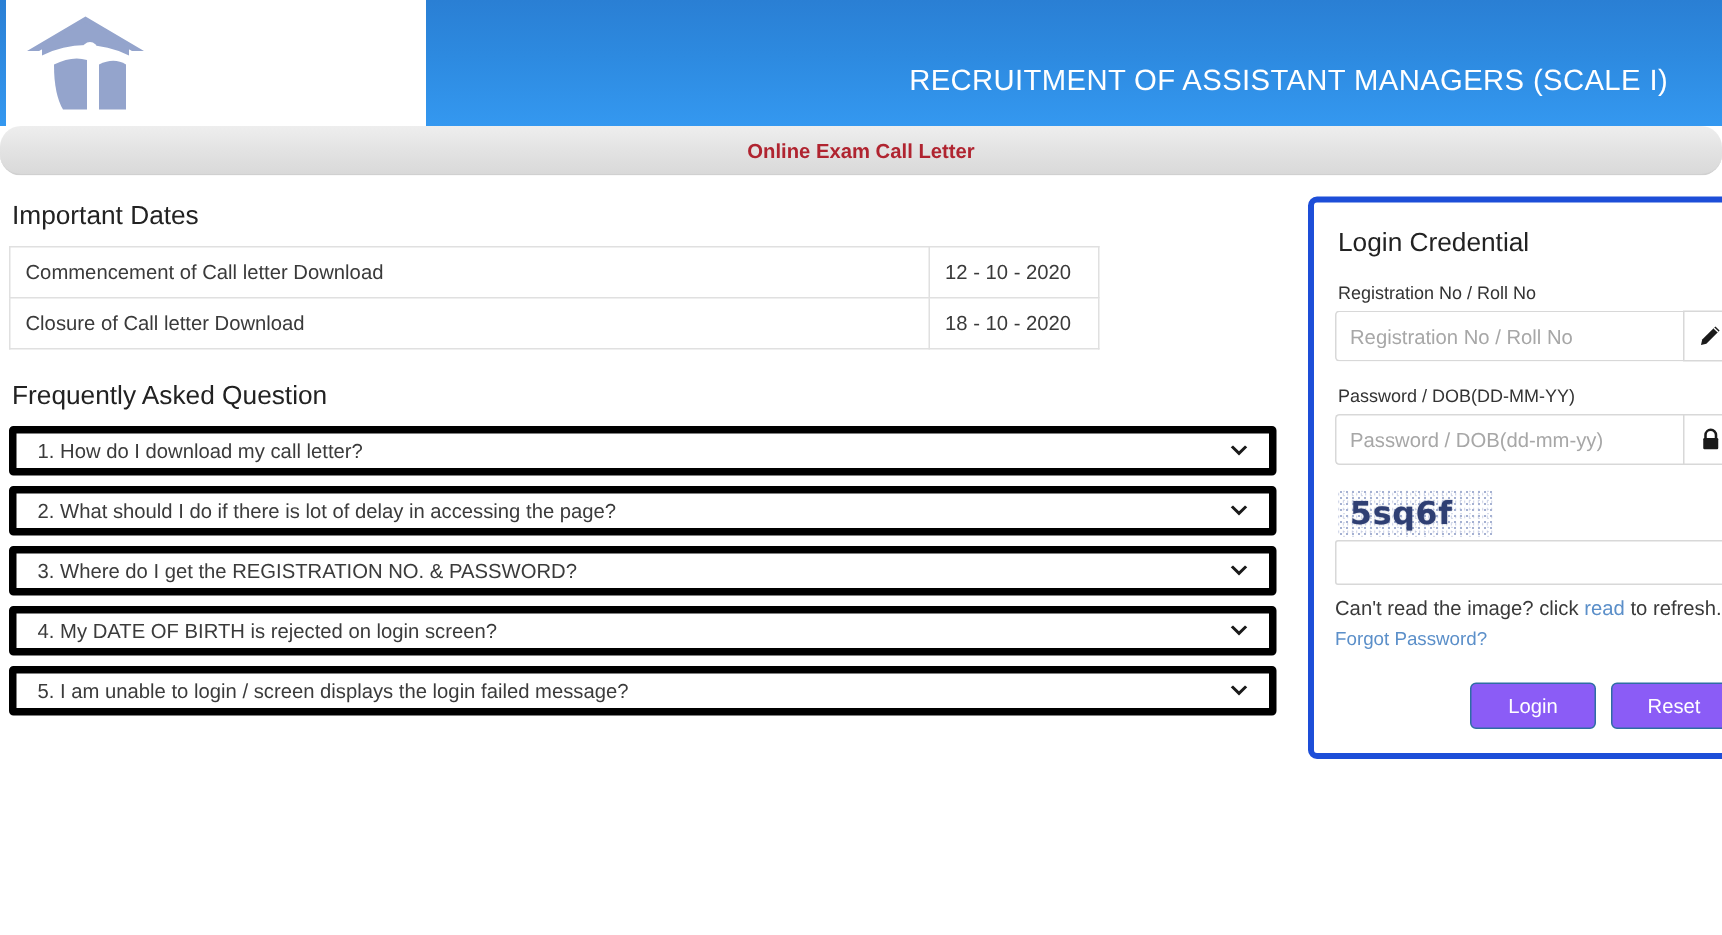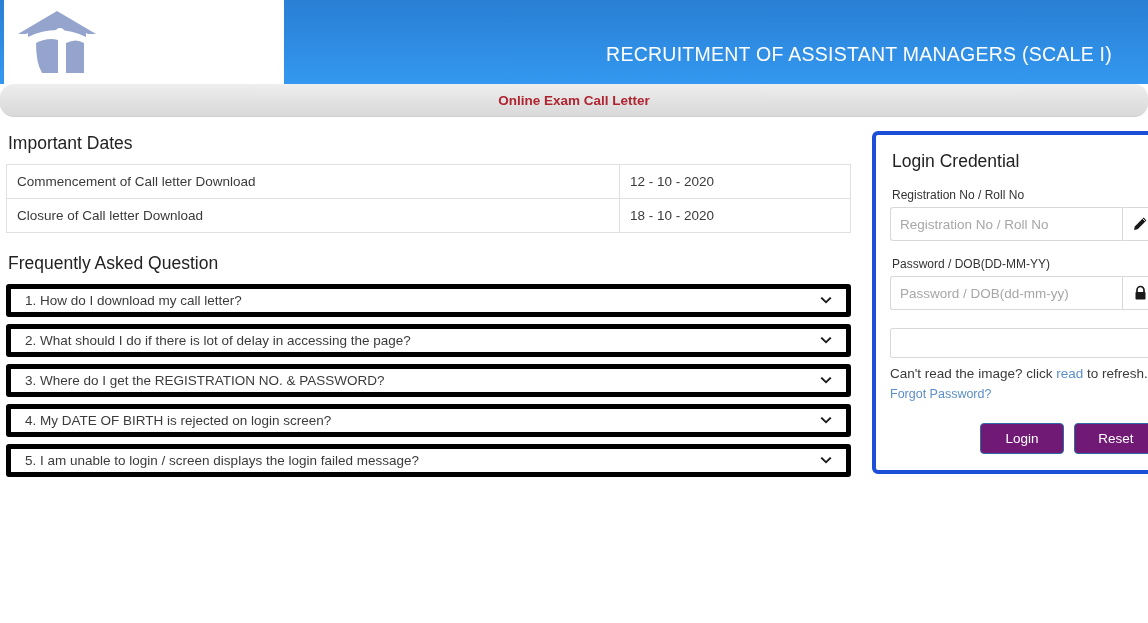"Commencement of Call letter Download" table.dates { width: 845px -> 727px }
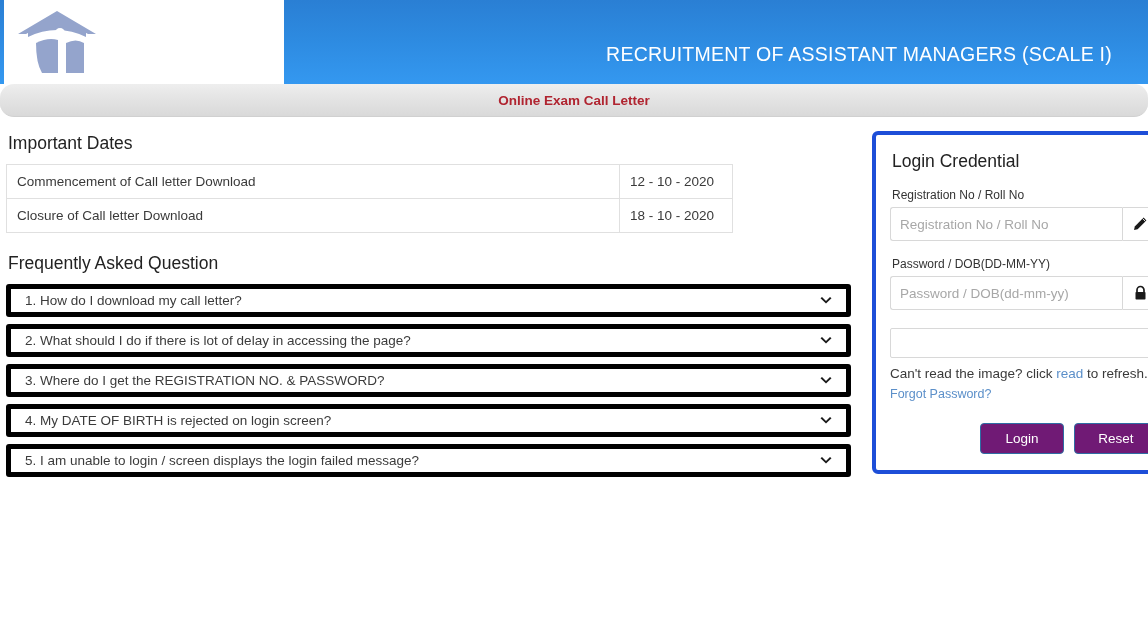"5sq6f" div.captcha-img { html: none -> <div> <span></span> <span>5sq6f</span> </div> }
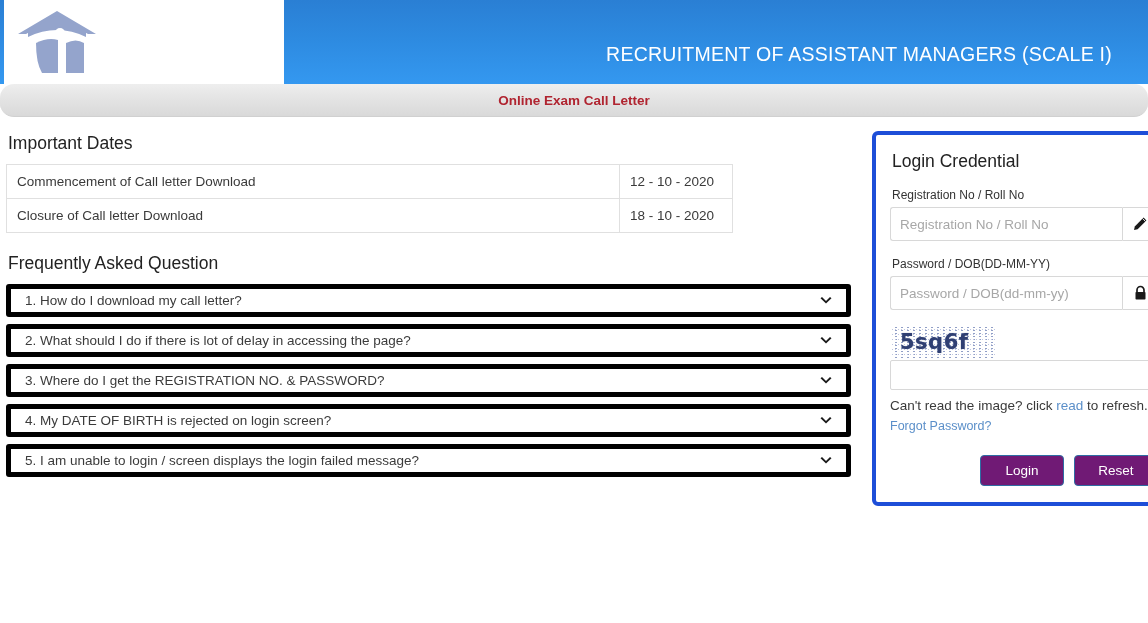"Login" .btn { background: #701a75 -> #8b5cf6 }
